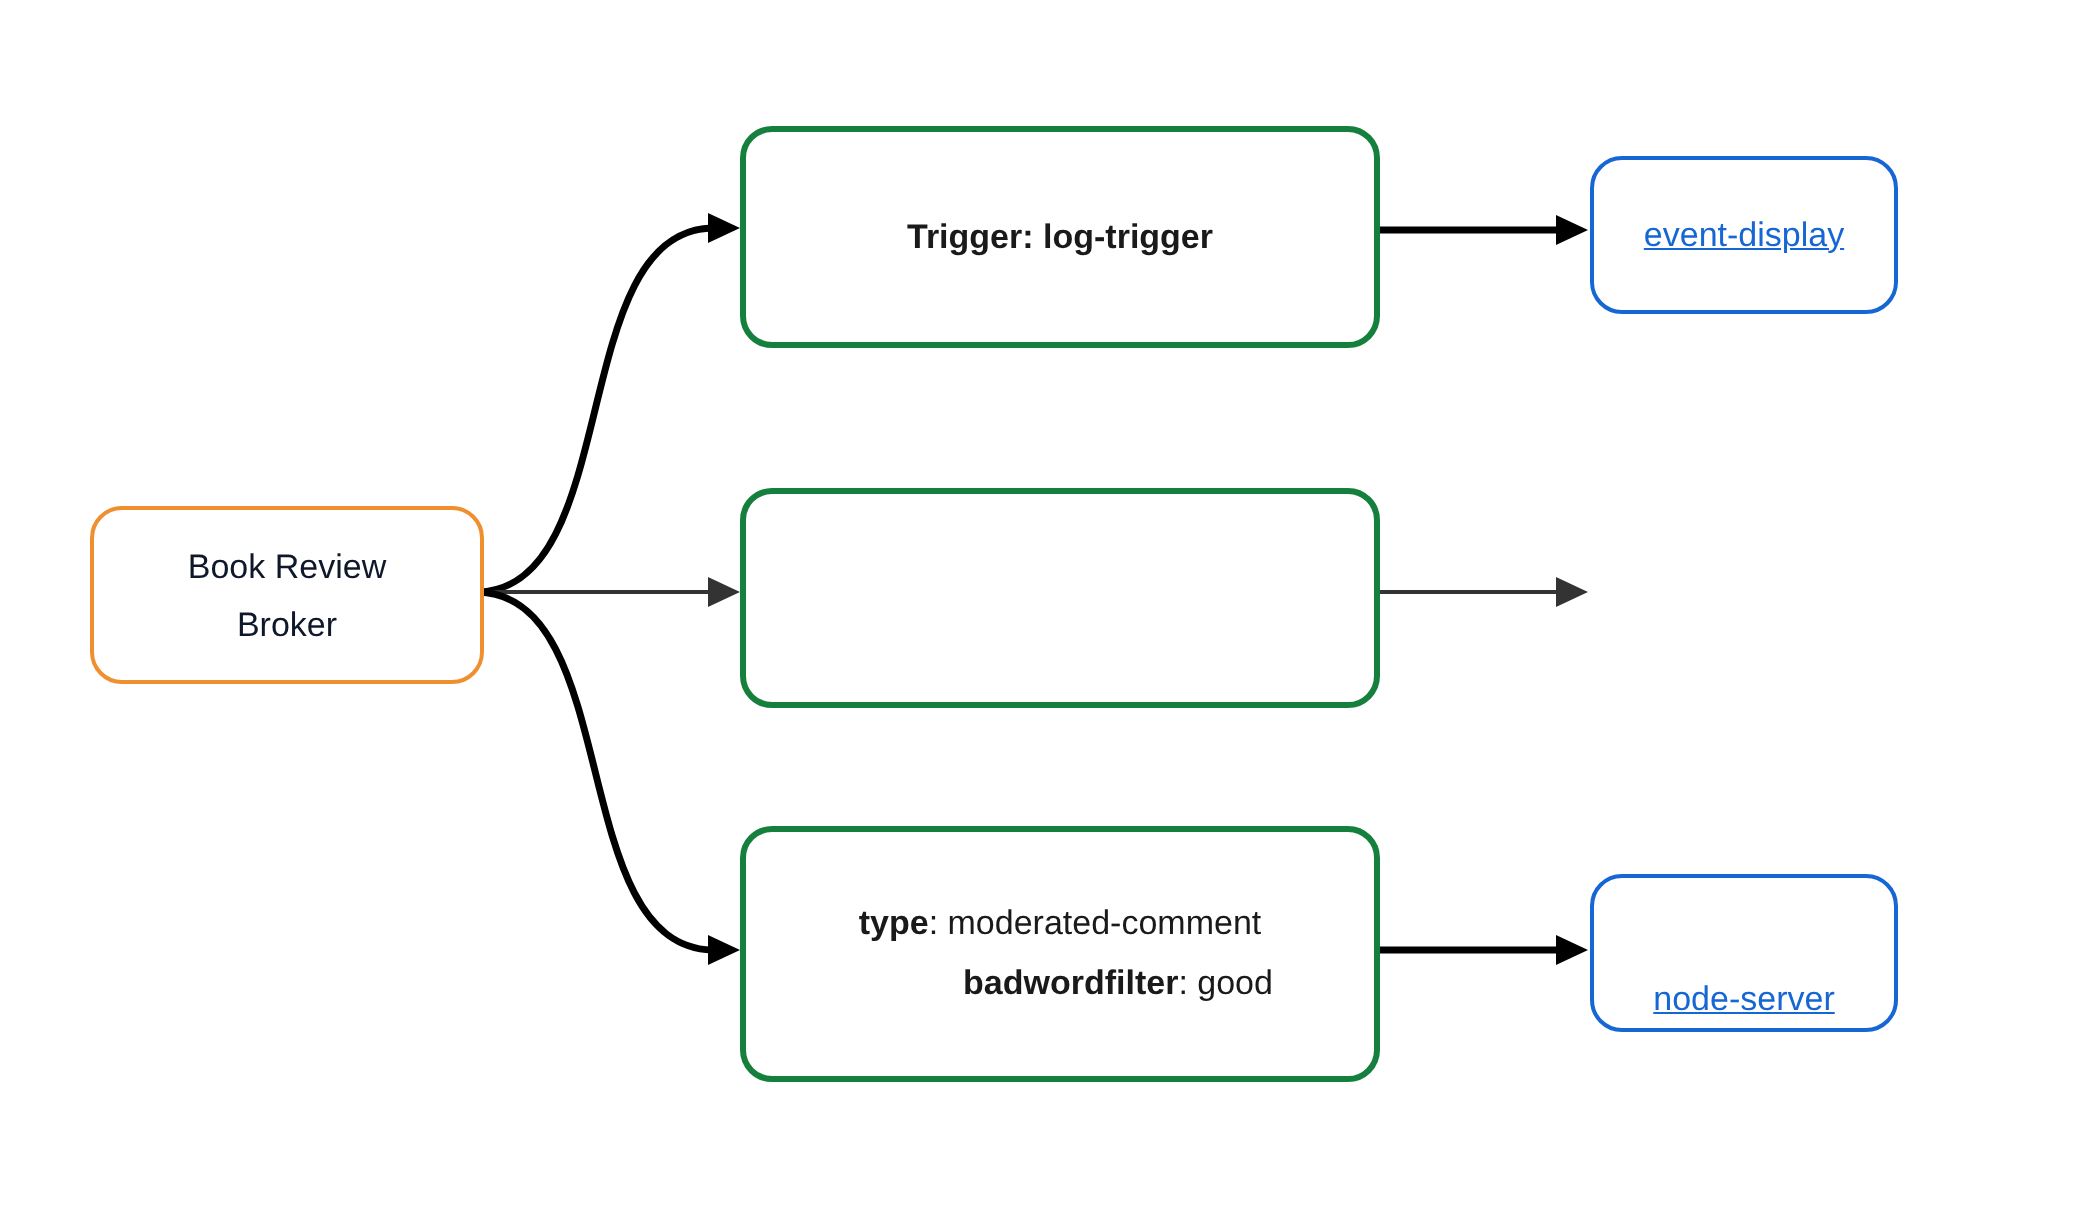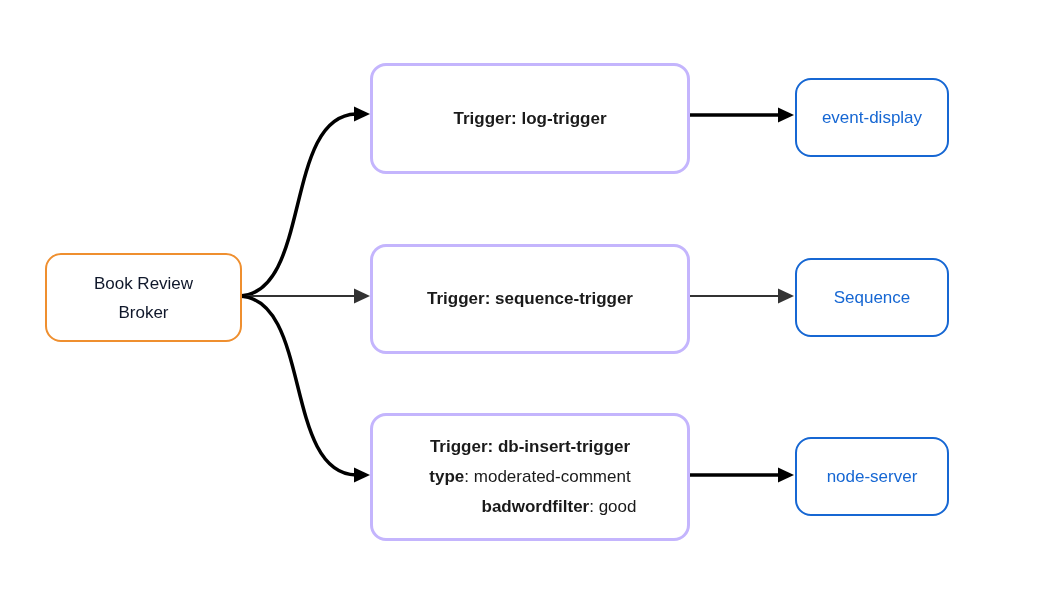"Trigger: log-trigger" .node.trigger { border: 3px solid #c4b5fd -> 3px solid #15803d }
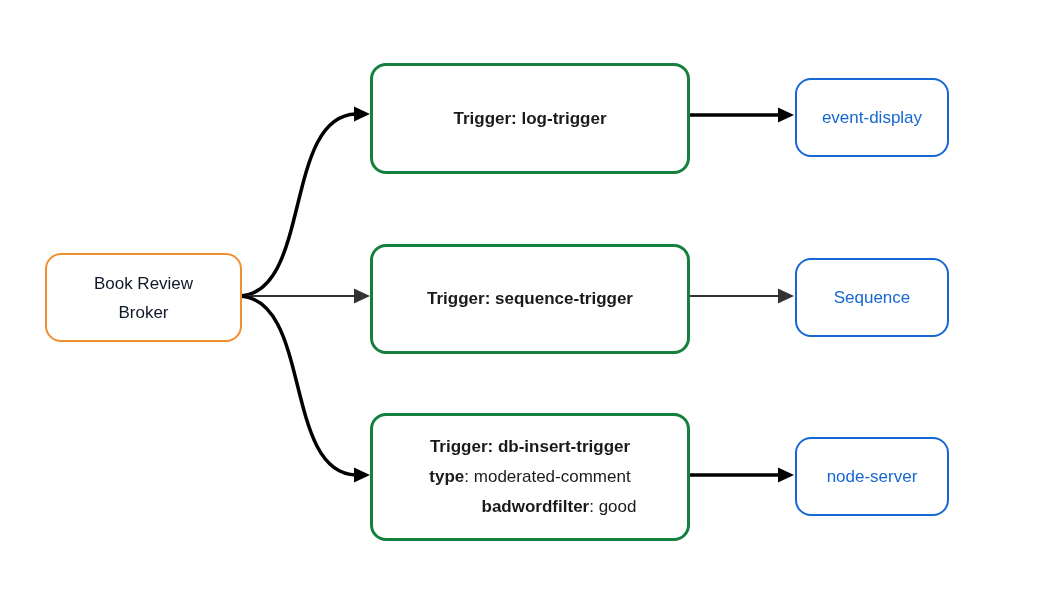"event-display" .node.sink { text-decoration: none -> underline }
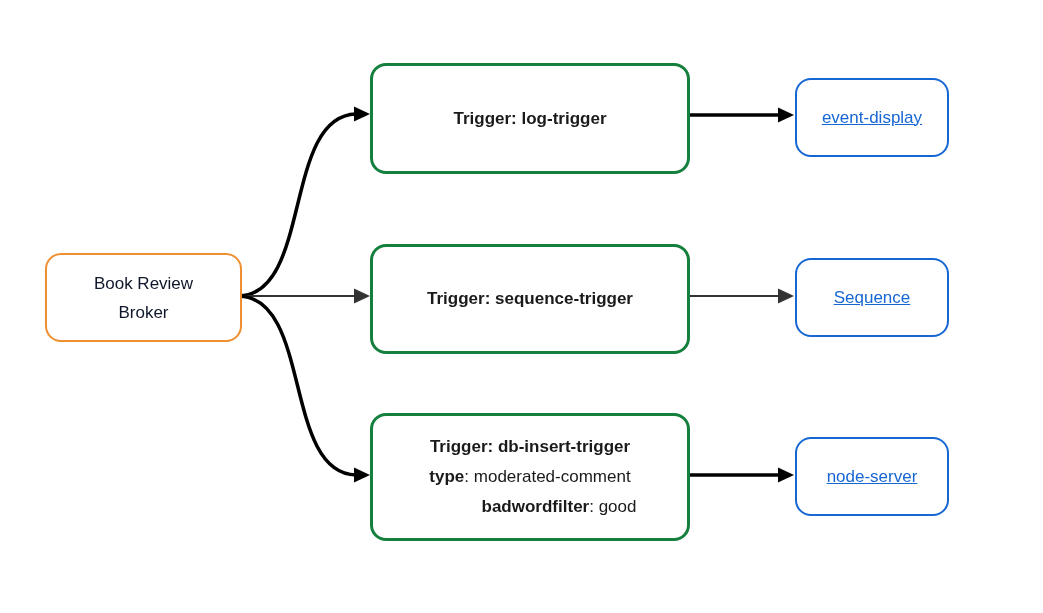"Trigger: sequence-trigger" div.line { html: <div> <span>Trigger: sequence-trigger</span> </div> -> none }
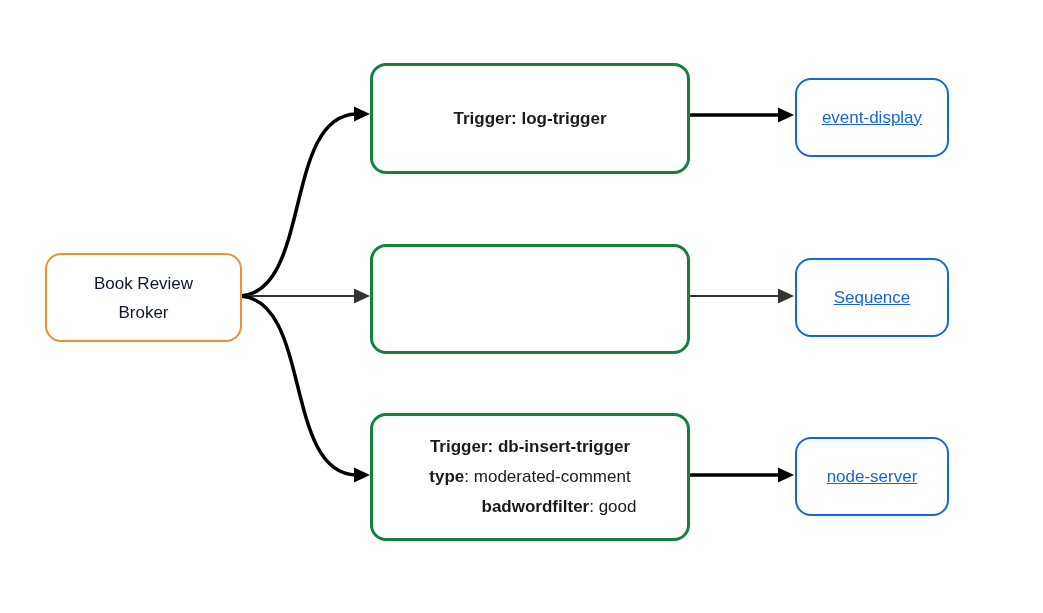"Sequence" div.node { html: <div> <div>Sequence</div> </div> -> none }
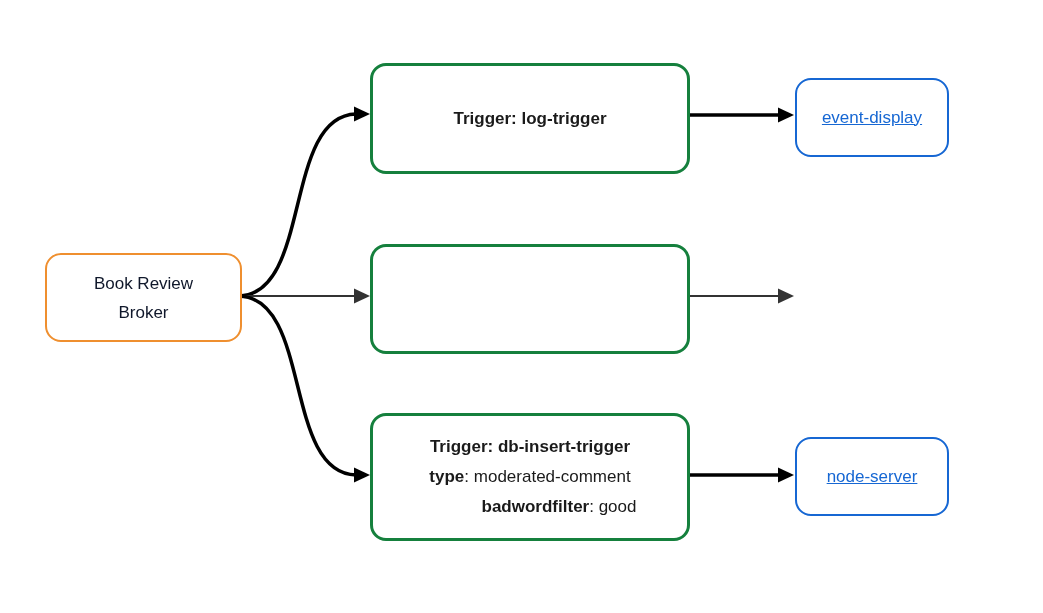"Trigger: db-insert-trigger" div.line { html: <div> <span>Trigger: db-insert-trigger</span> </div> -> none }
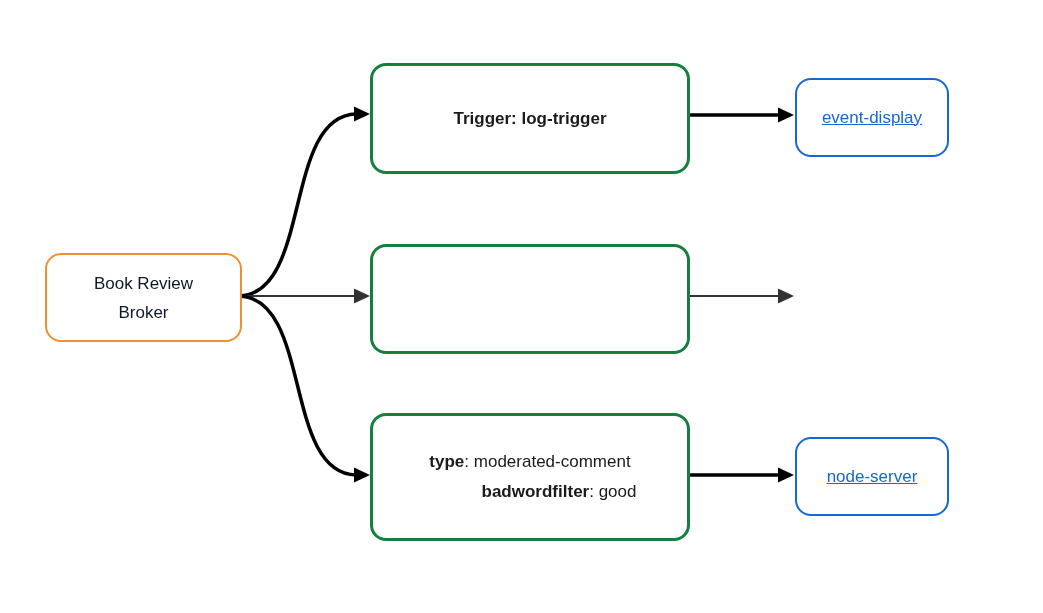"node-server" #n-nodeserver { justify-content: none -> flex-end }
